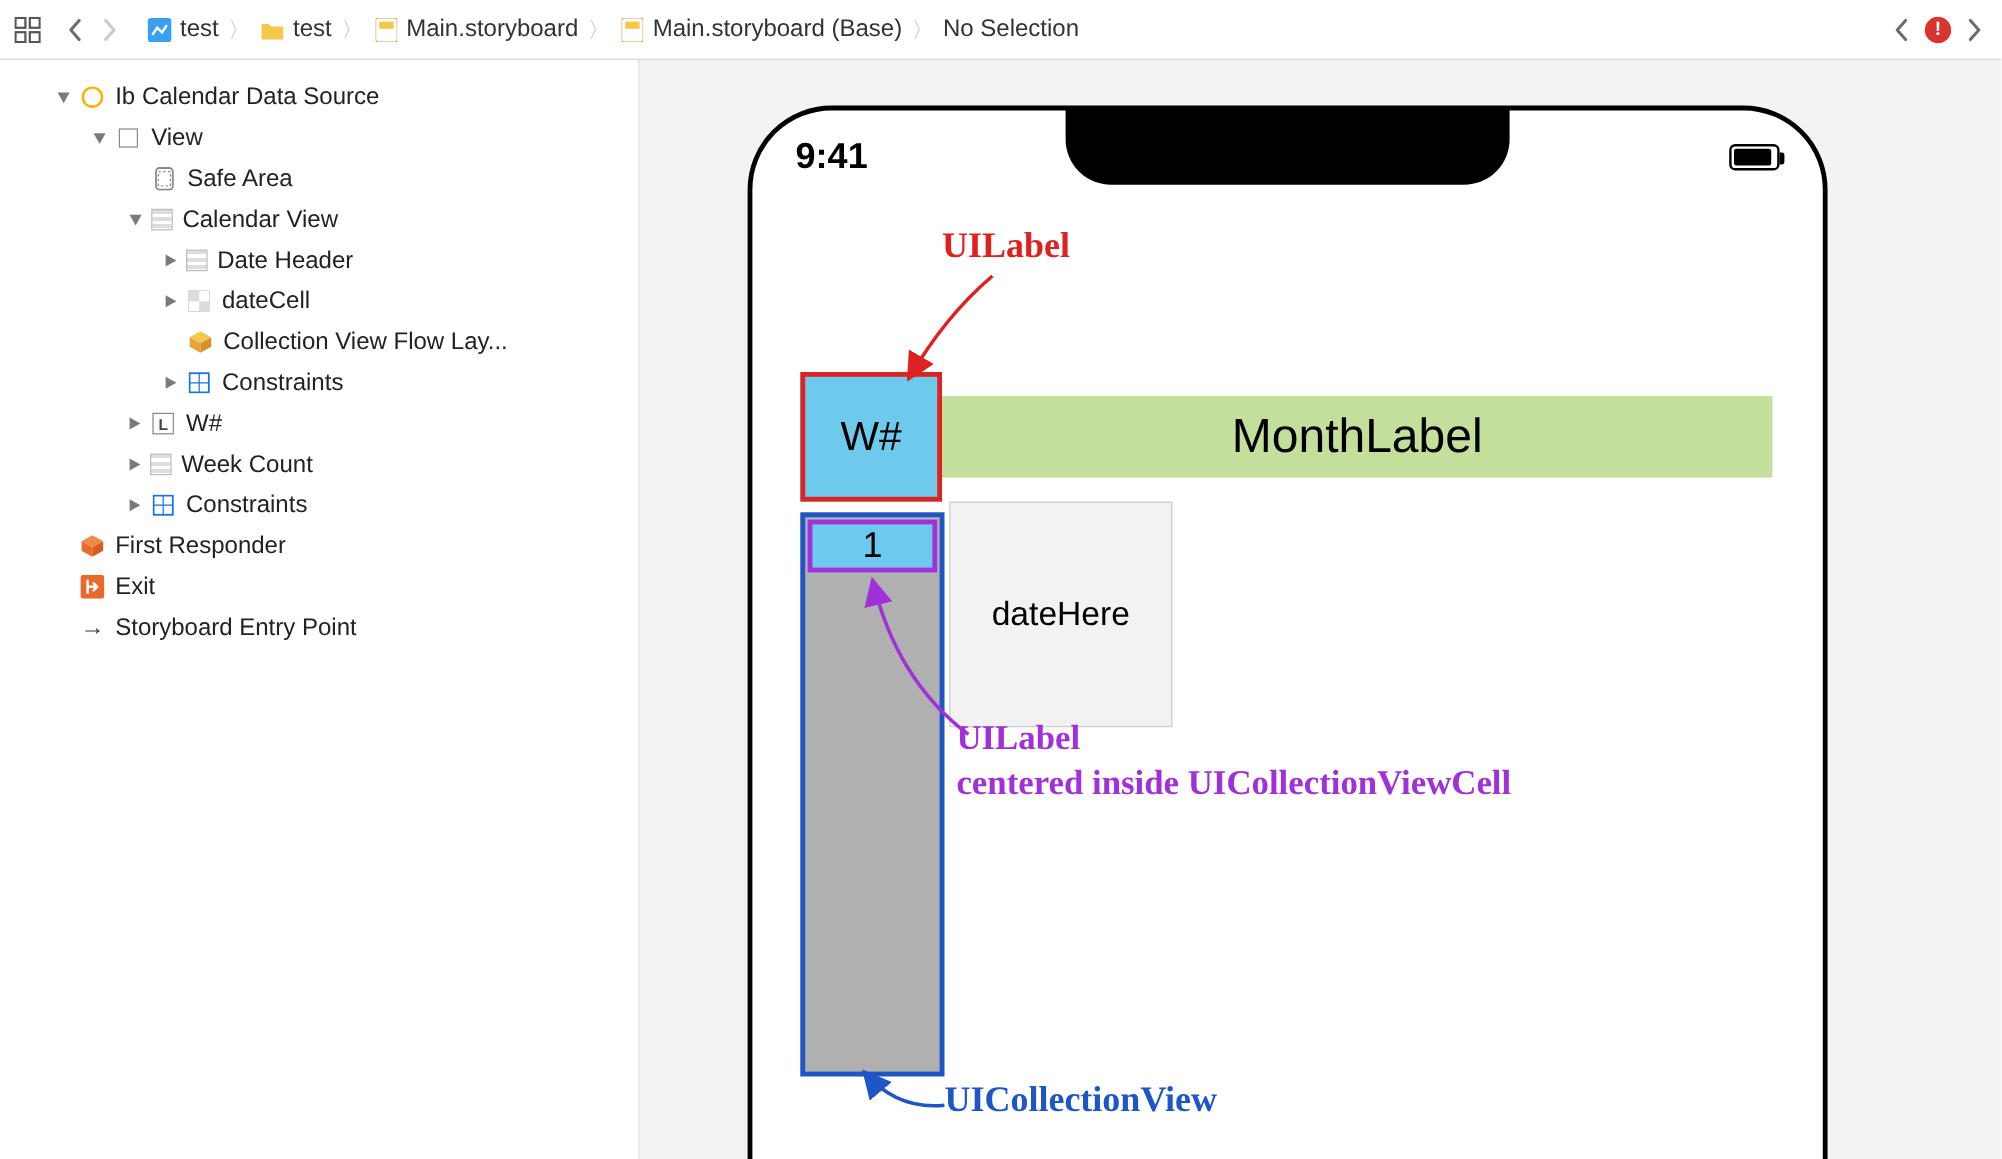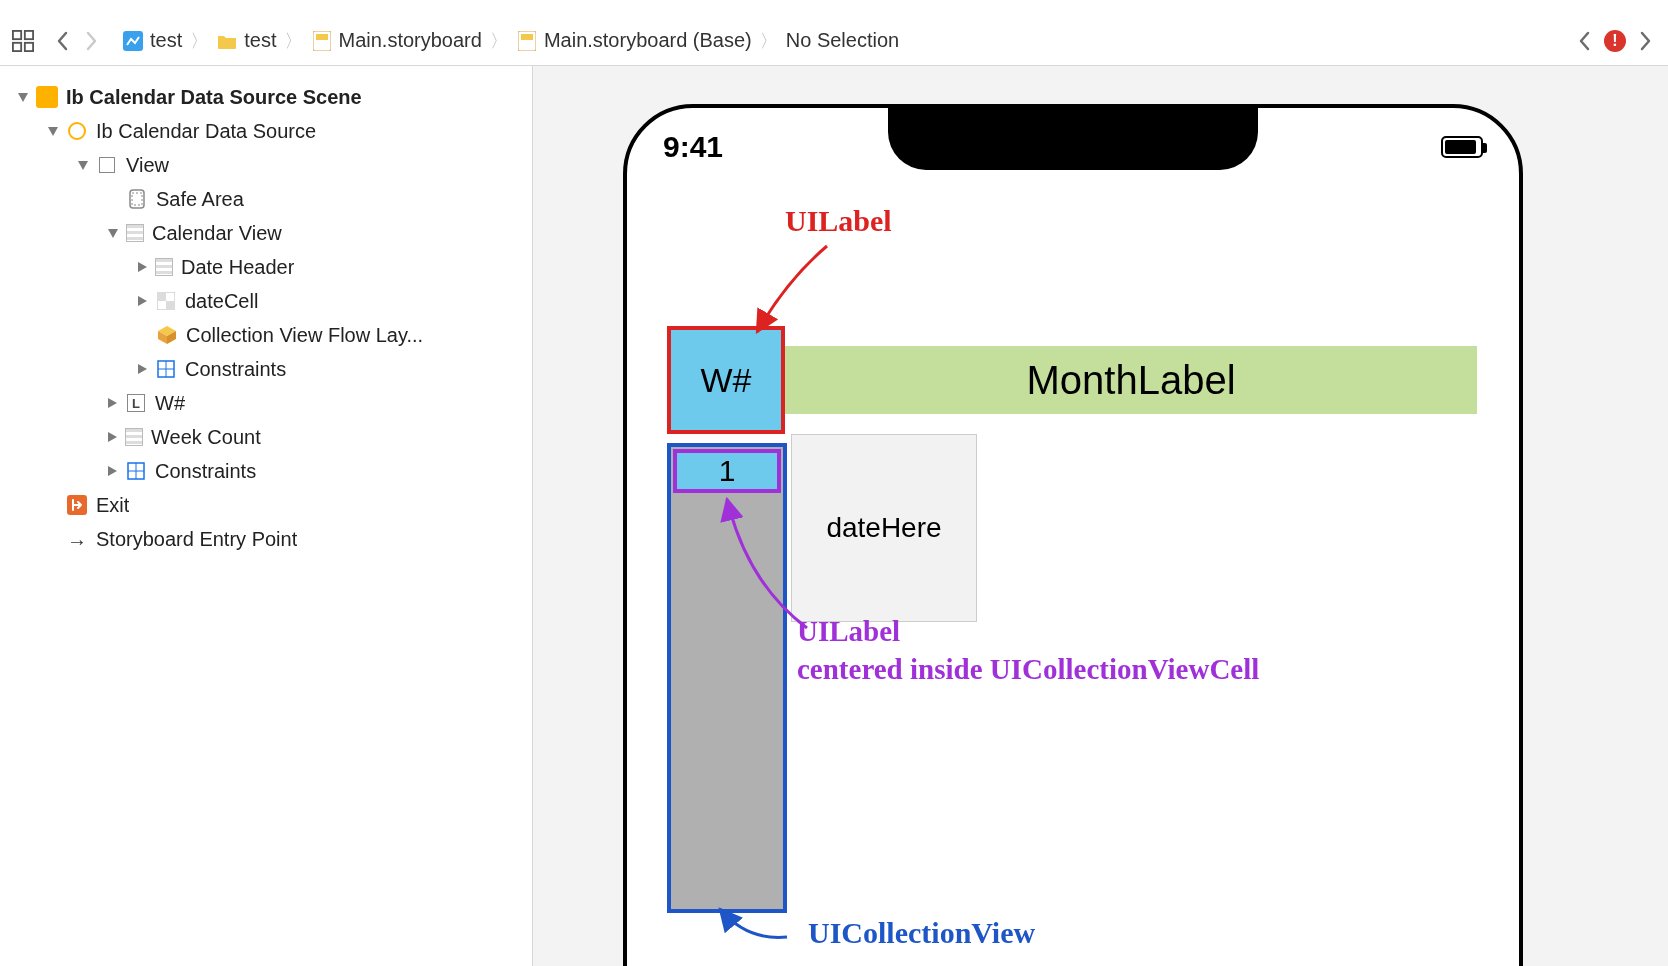"test" .topbar { margin-top: 16px -> none }
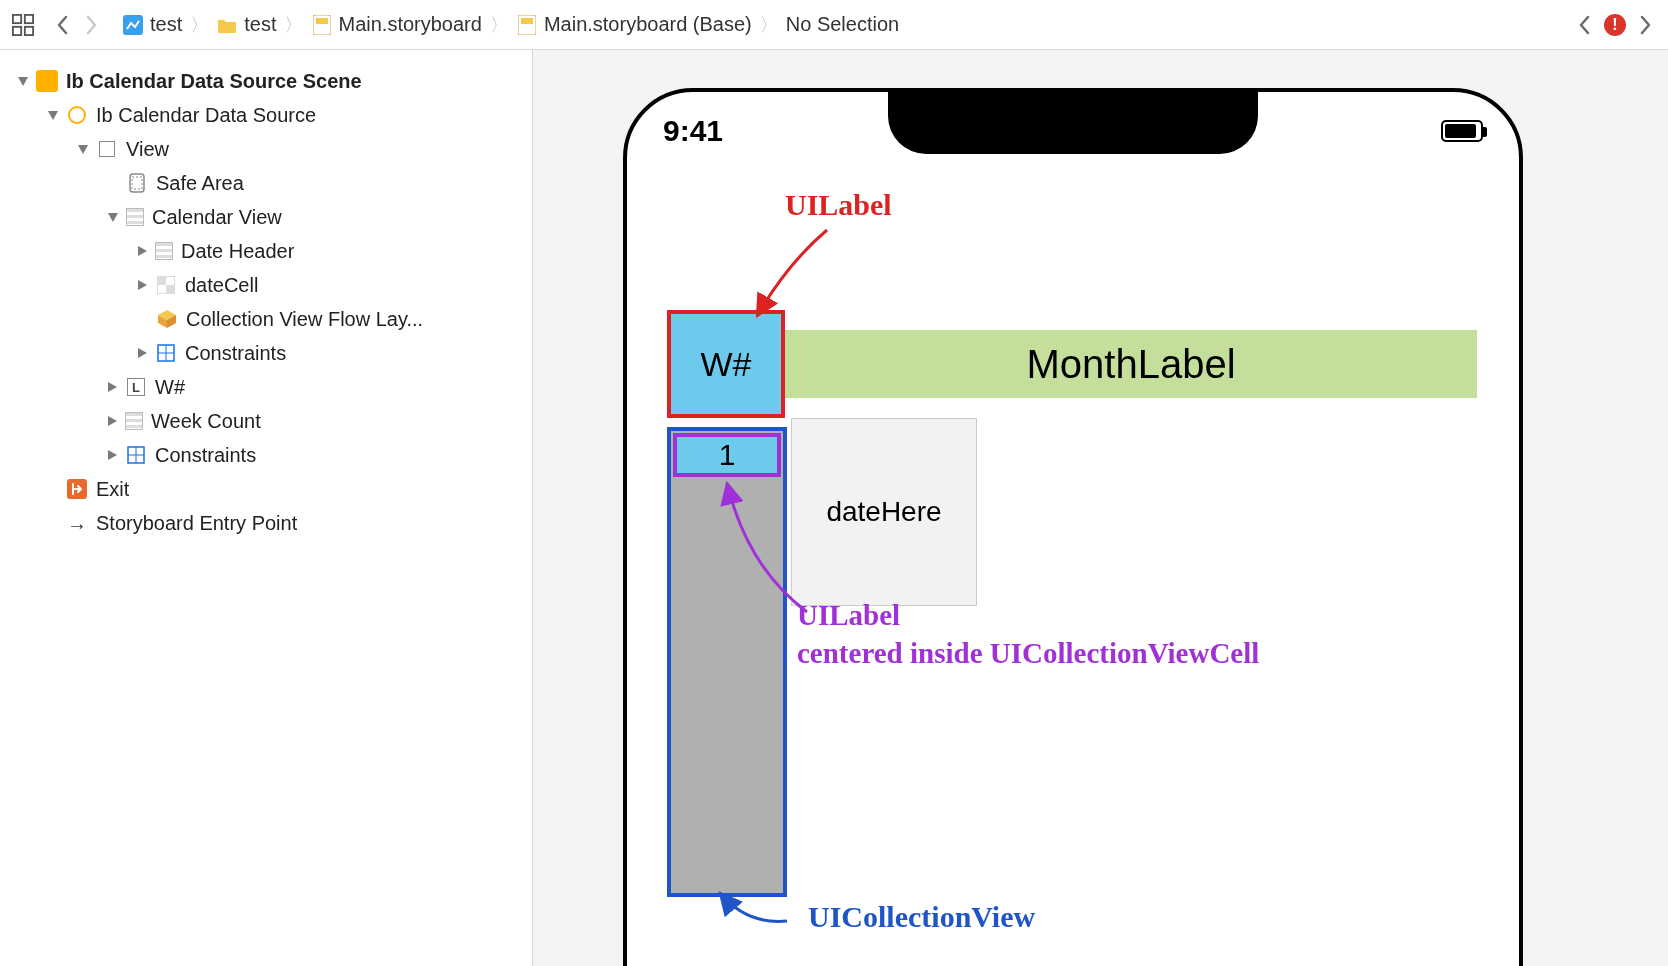"Ib Calendar Data Source Scene" div.row { html: <div> <span></span> <span> <svg></svg> </span> <span>Ib Calendar Data Source Scene</span> </div> -> none }
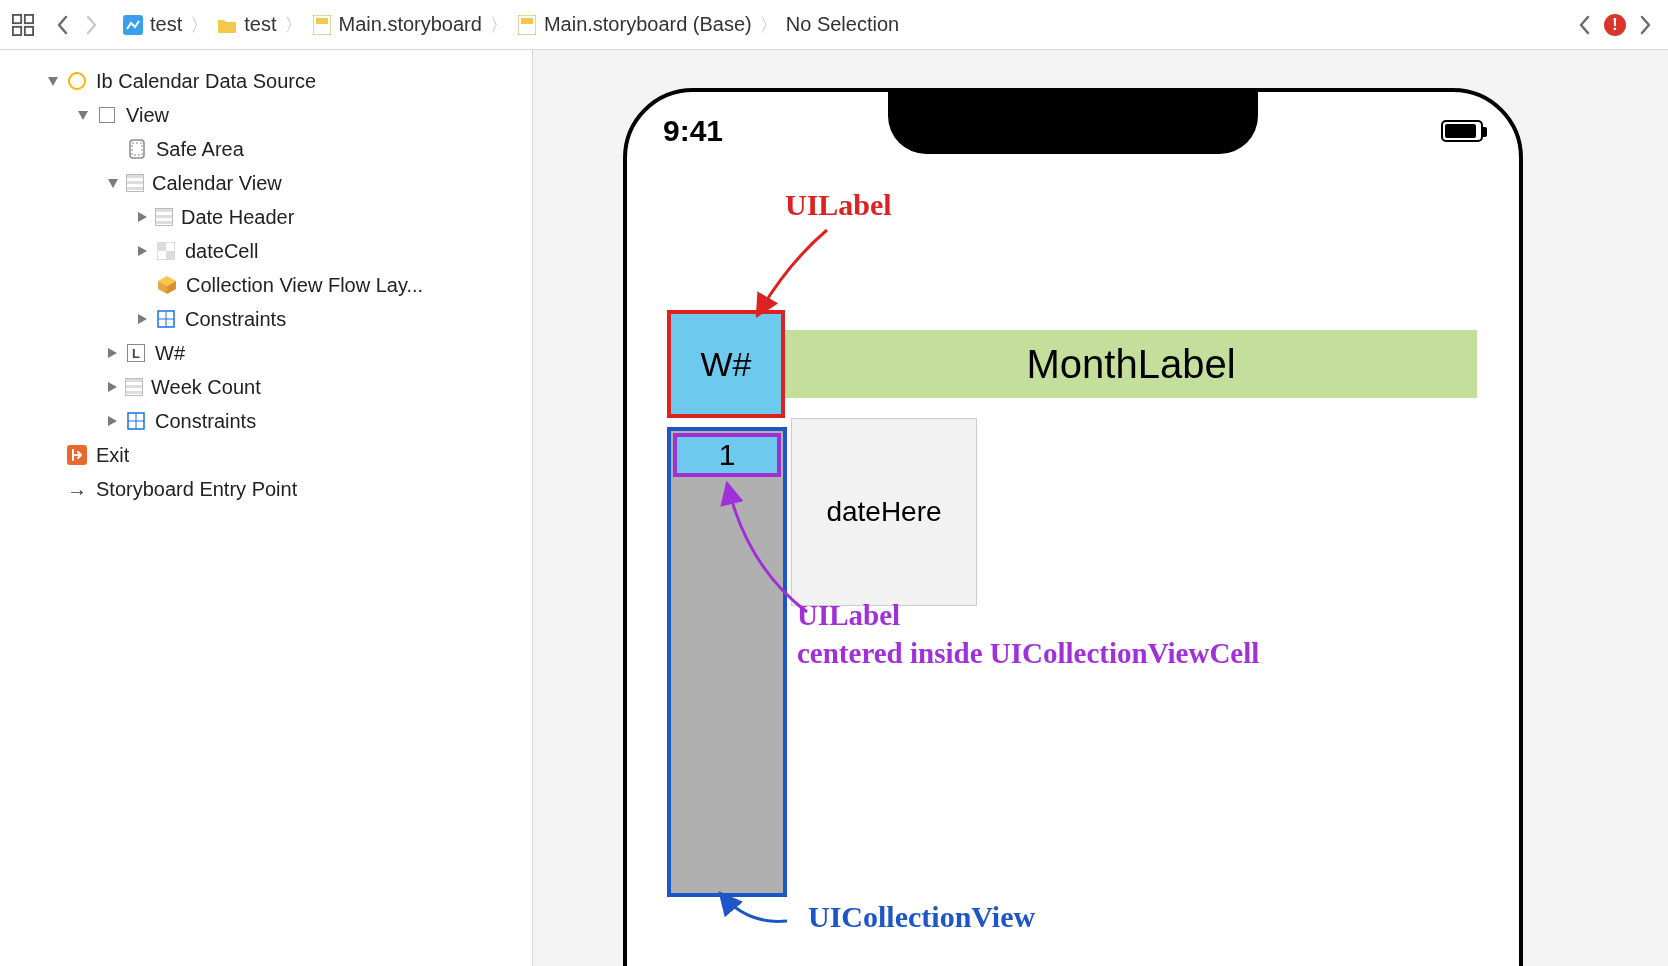"First Responder" div.row { html: none -> <div> <span></span> <span> <svg> <path></path> <path></path> <path></path> </svg> </span> <span>First Responder</span> </div> }
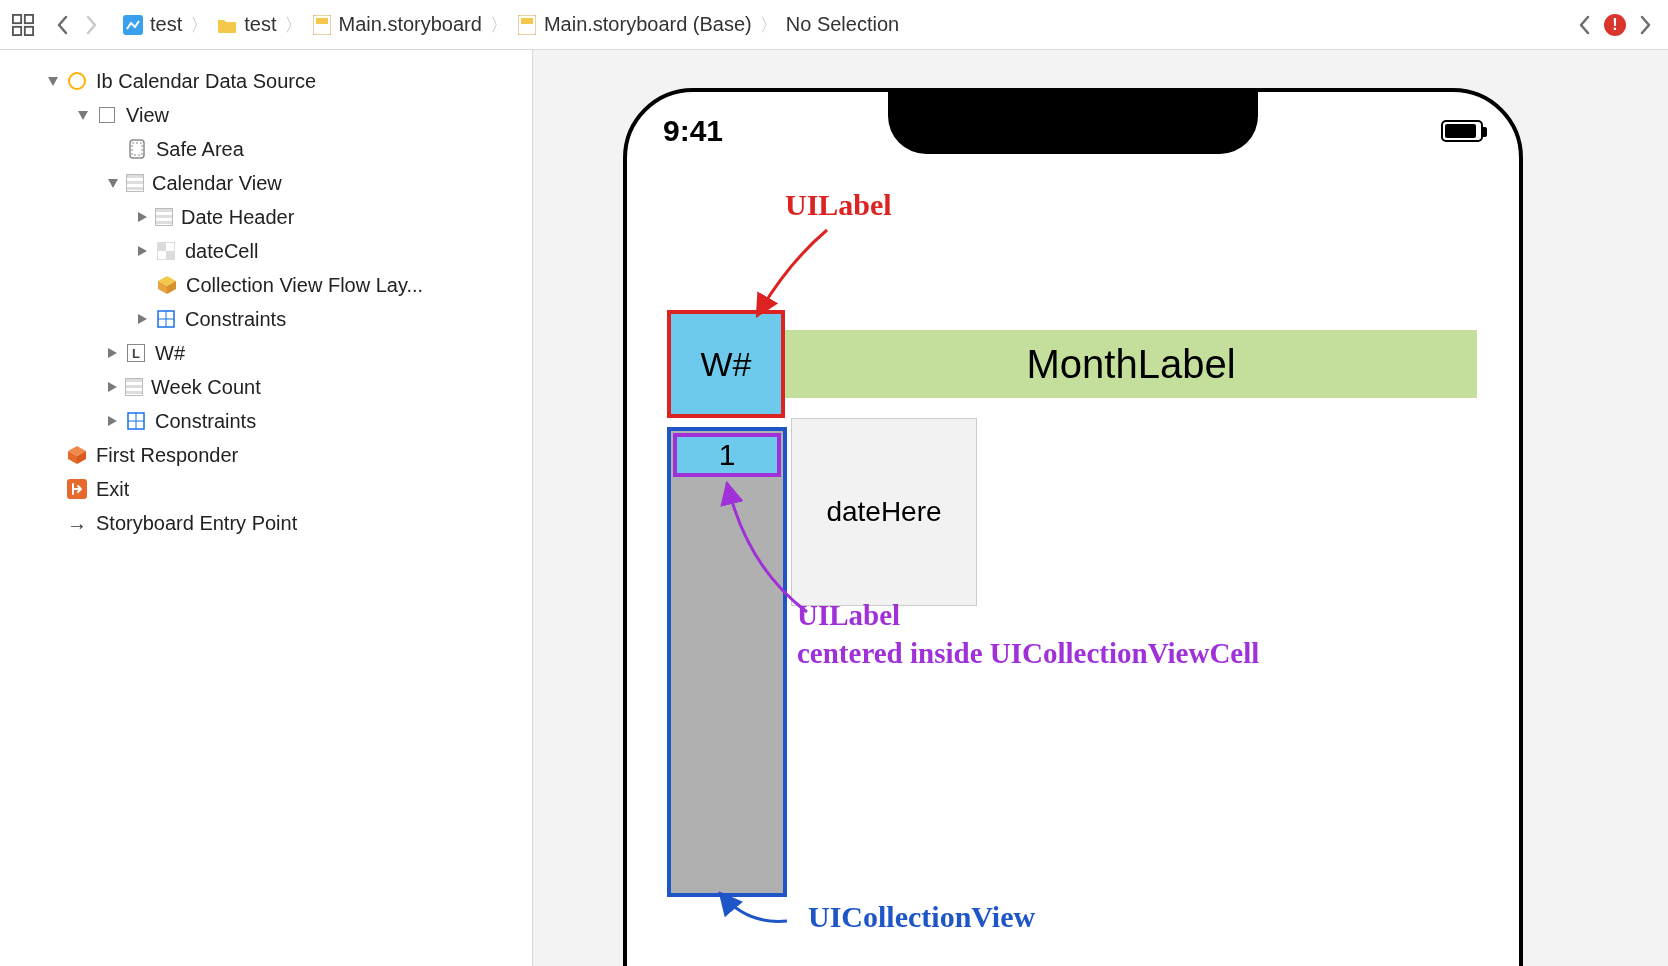"UICollectionView" .ann.blue { margin-left: 21px -> none }
